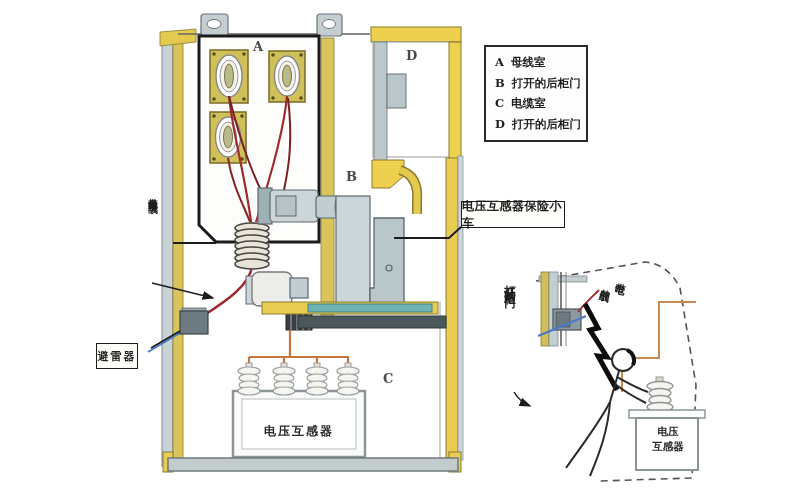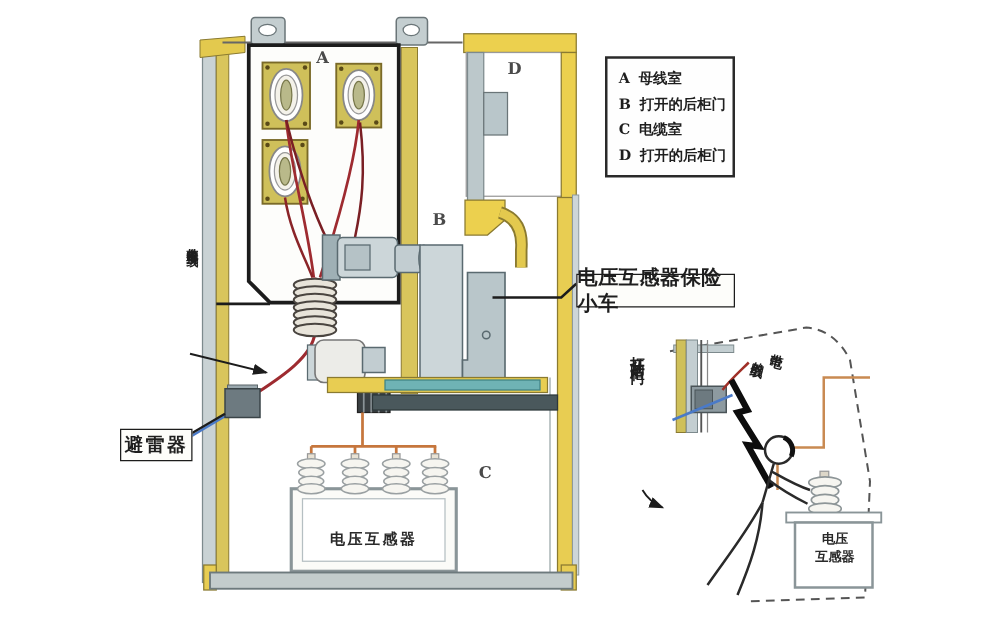"电压互感器保险小车" .callout.vtcart { font-size: 16px -> 12px; top: 219px -> 201px; width: 127px -> 104px }
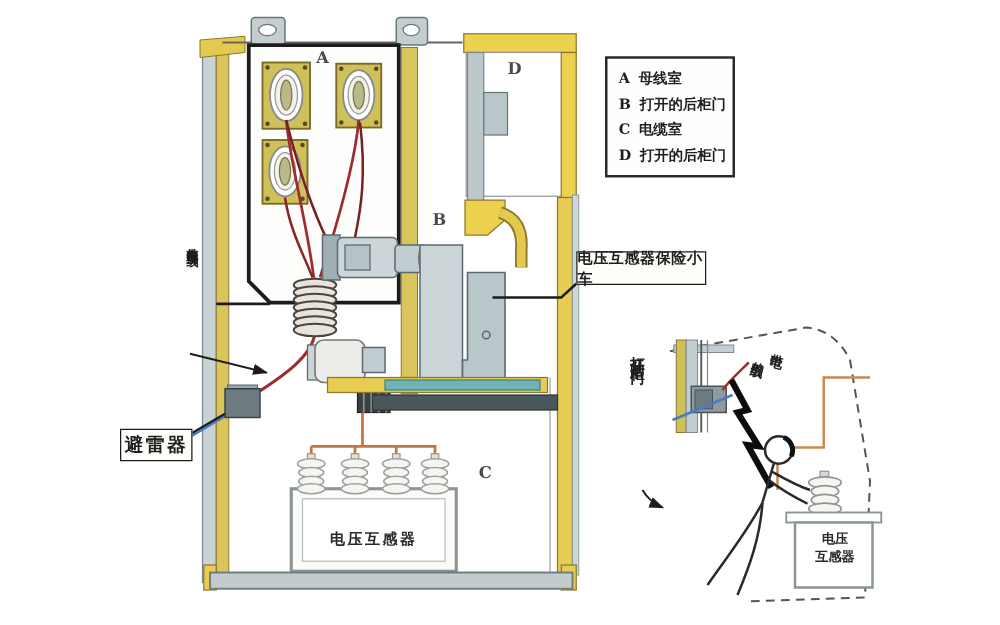"避雷器" .callout.arrester { font-size: 15px -> 11px; width: 58px -> 42px }
